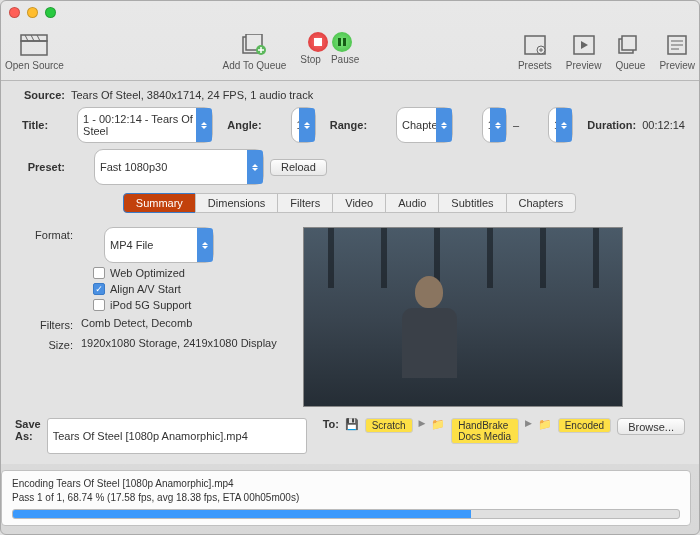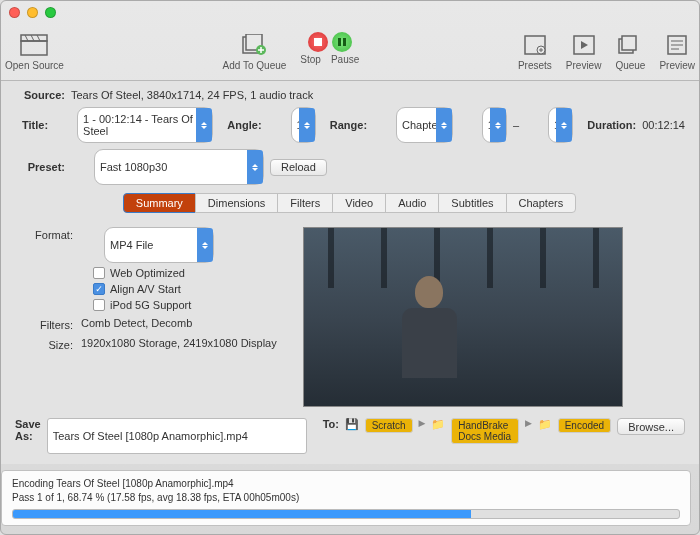"Scratch" .path-seg { background: #eab308 -> #fde047 }
